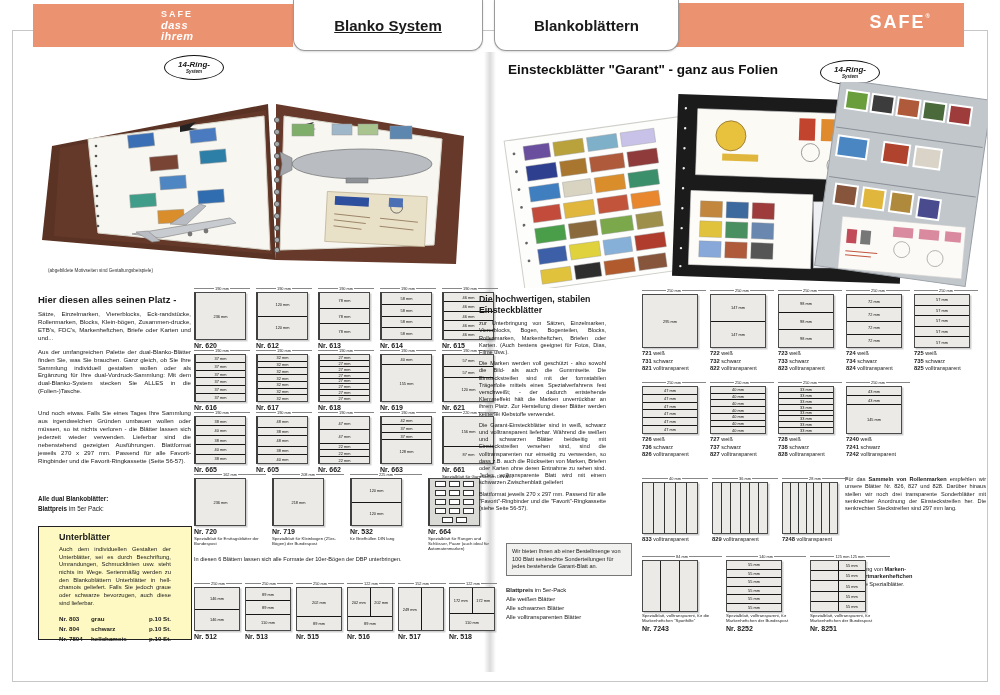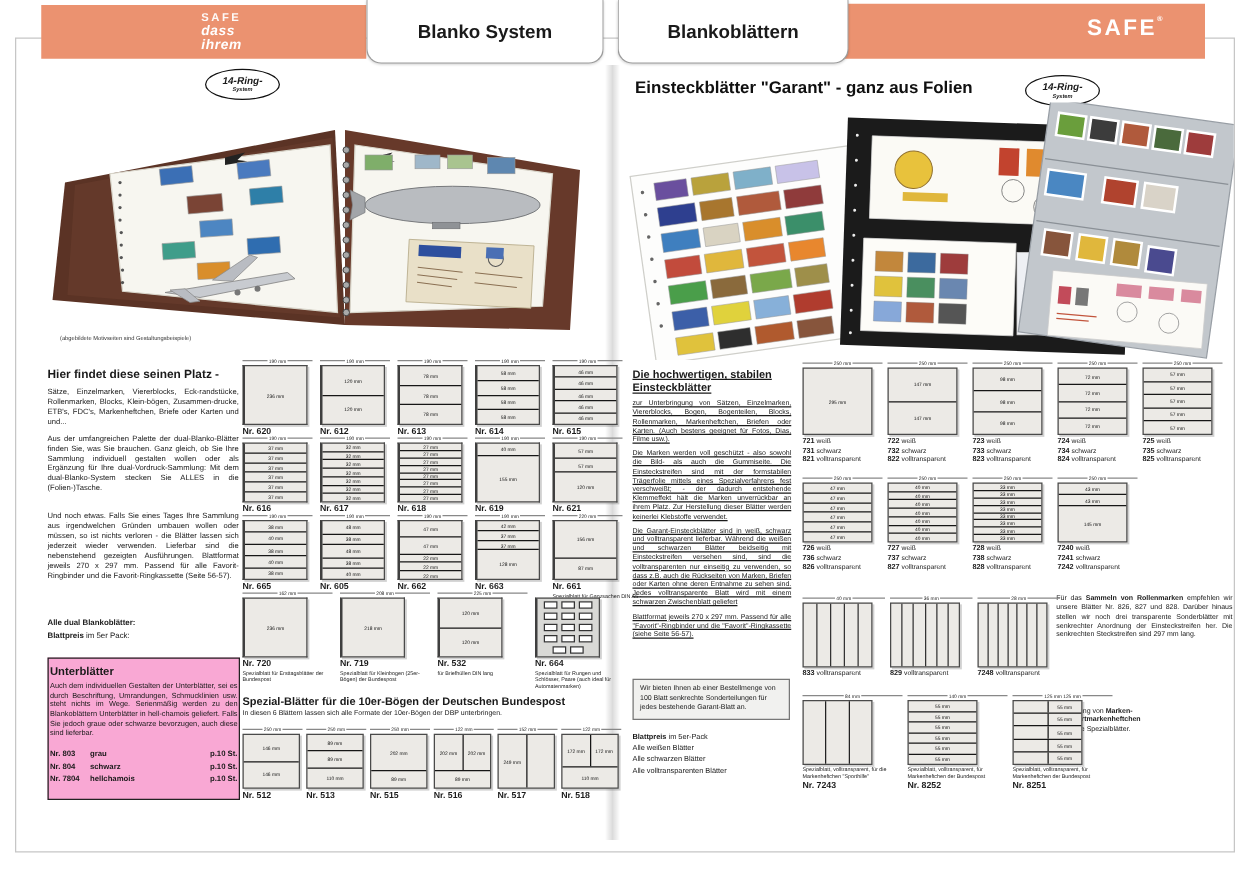"Blanko System" .tab-left { text-decoration: none -> underline }
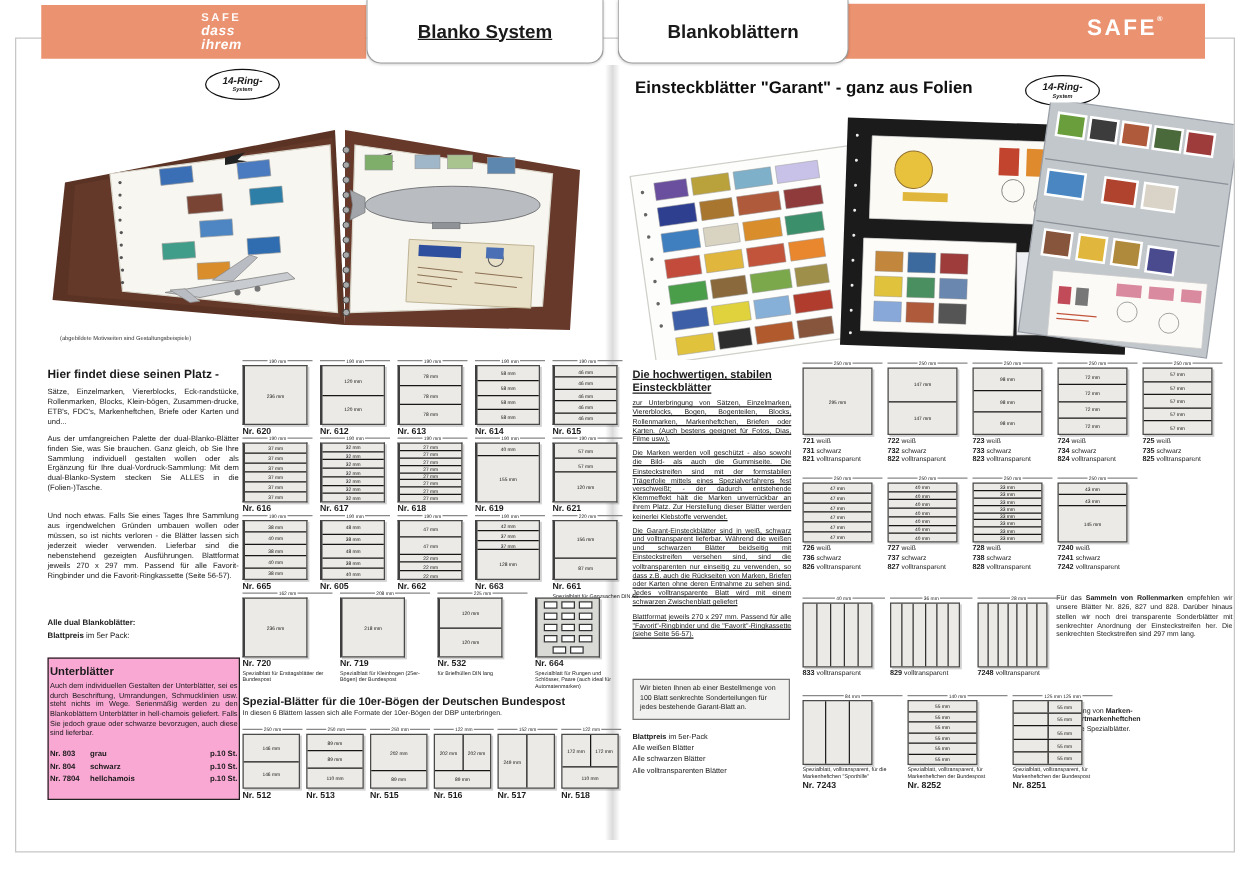"Hier findet diese seinen Platz" h1 { text: findet diese -> diesen alles }
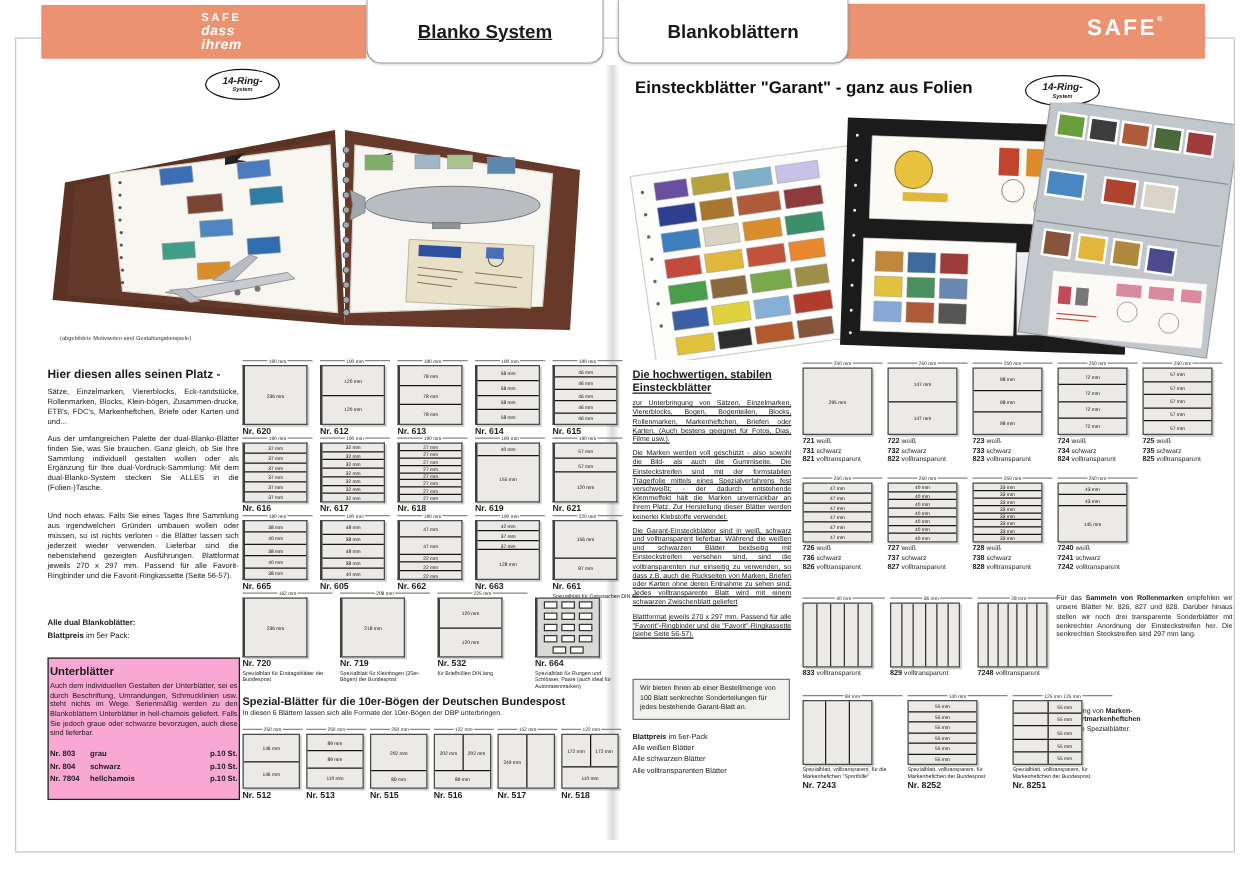"Die hochwertigen, stabilen" .rcol { left: 506px -> 479px; text-decoration: underline -> none }
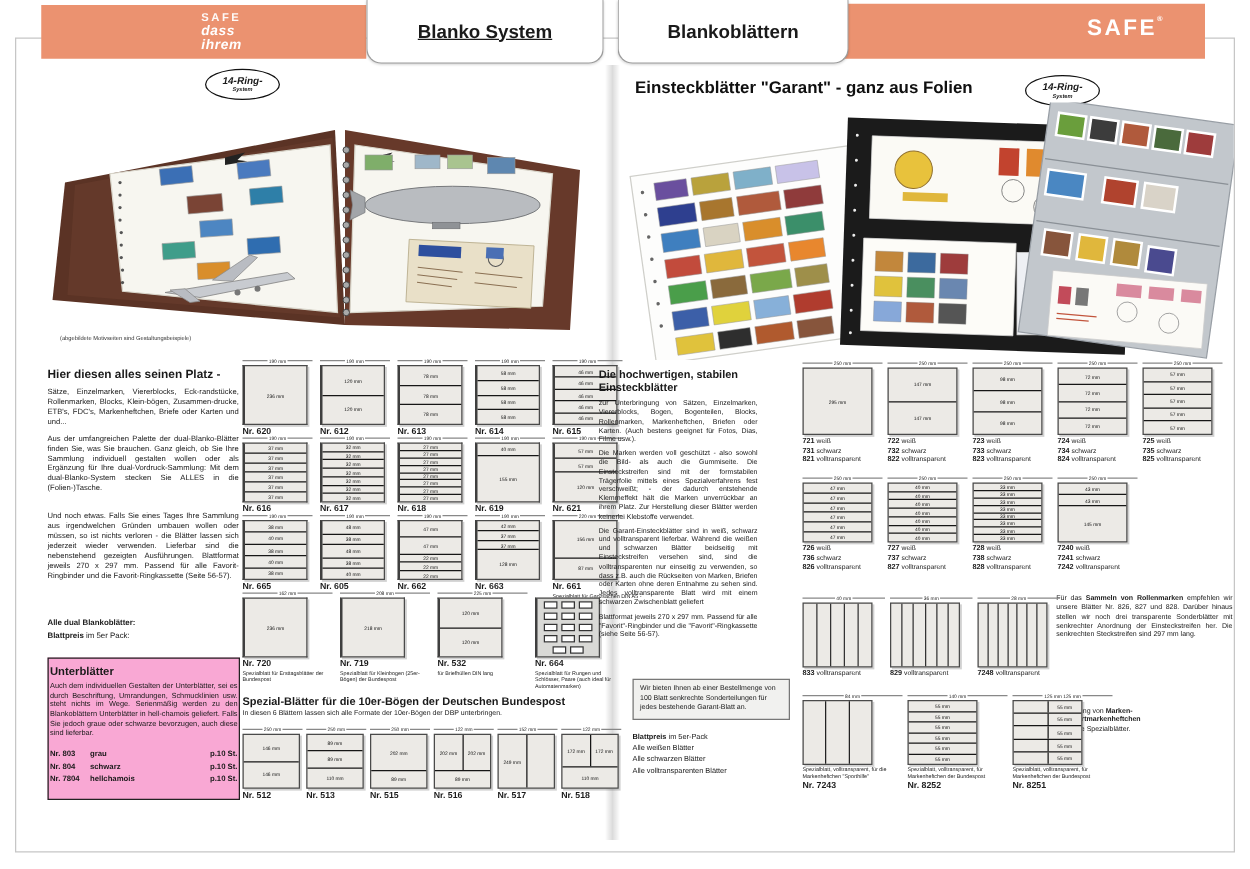"Unterblätter" .ubox { background: #f9a8d4 -> #fef9c3; padding: 5px 1px -> 5px 20px }
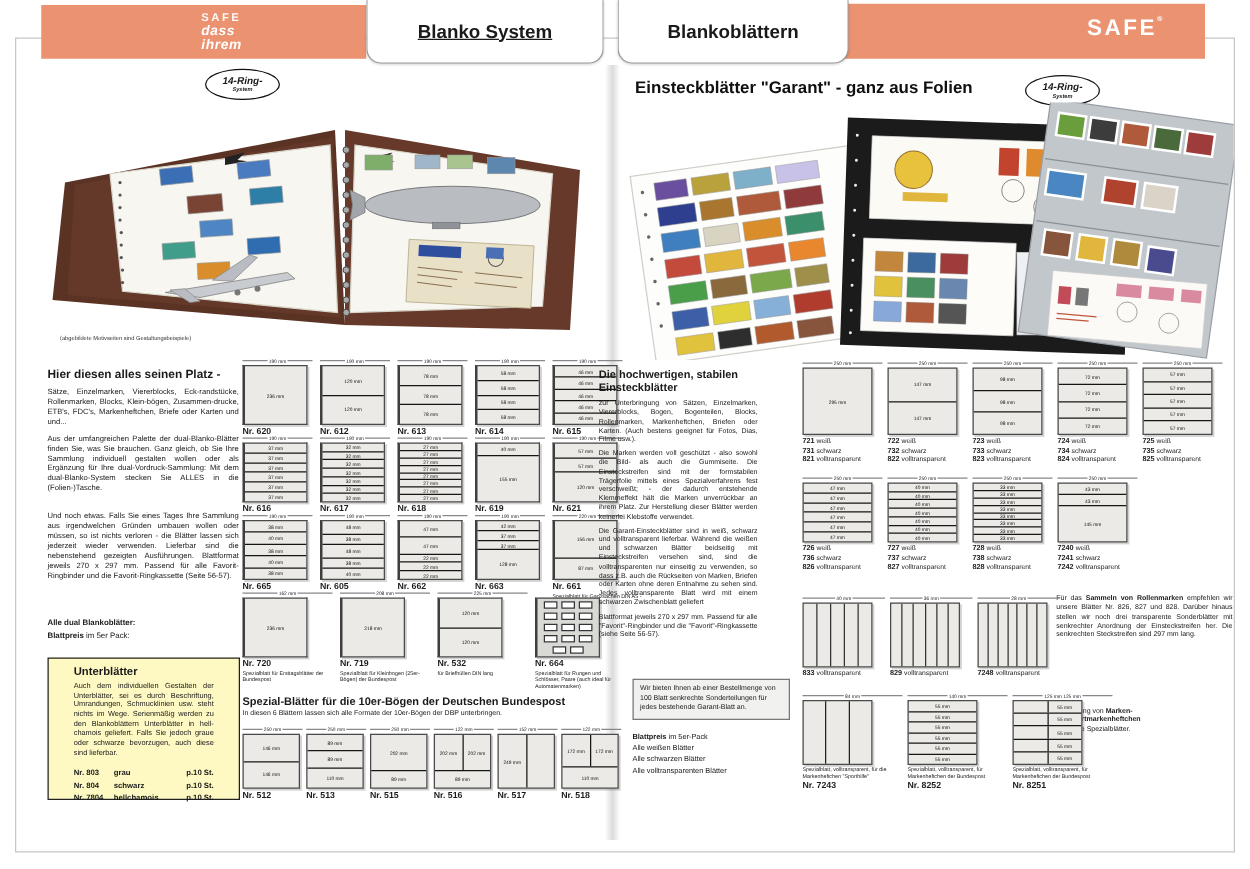"Spezial-Blätter für die 10er-Bögen der" h3 { html: <h3>Spezial-Blätter für die 10er-Bögen der Deutschen Bundespost</h3> -> none }
